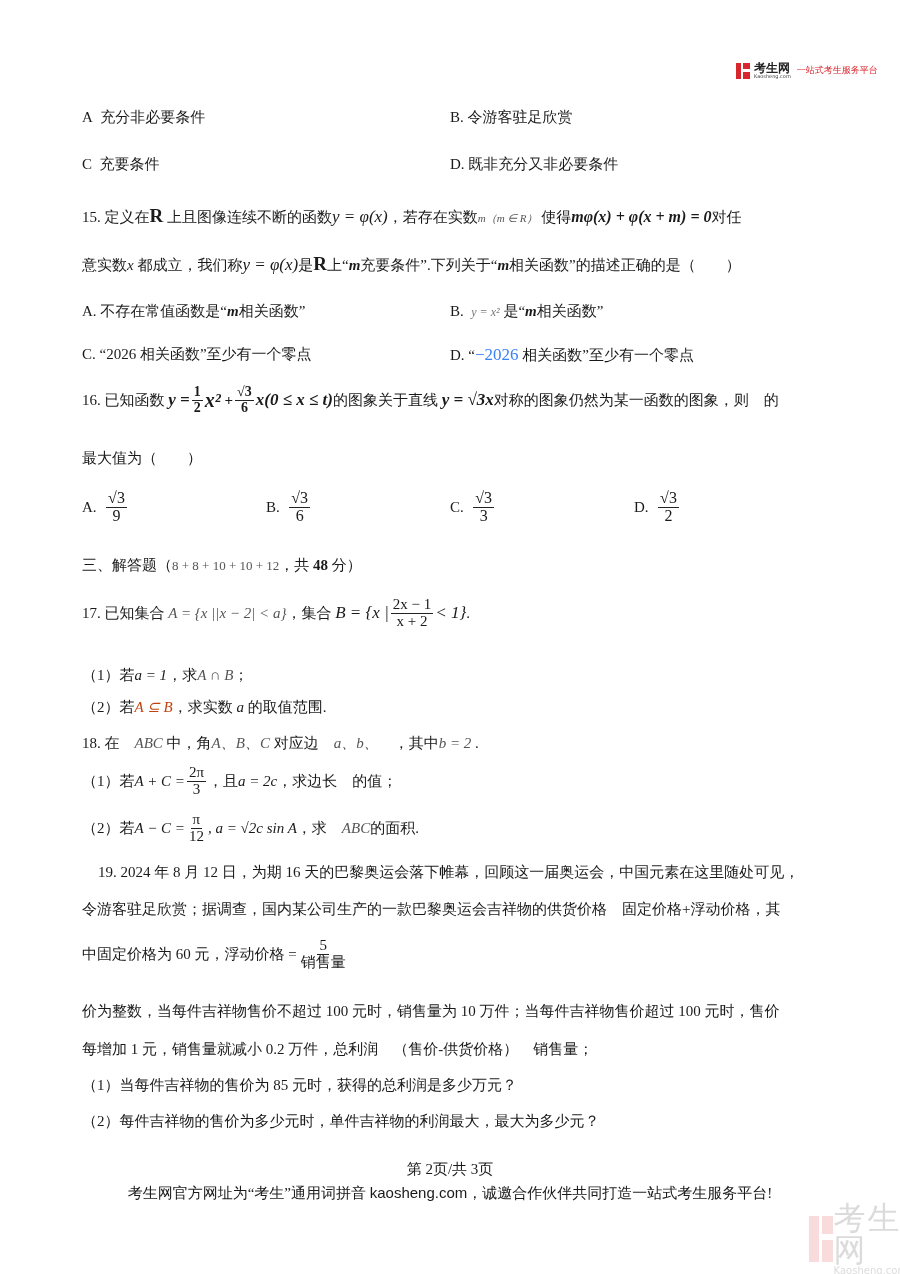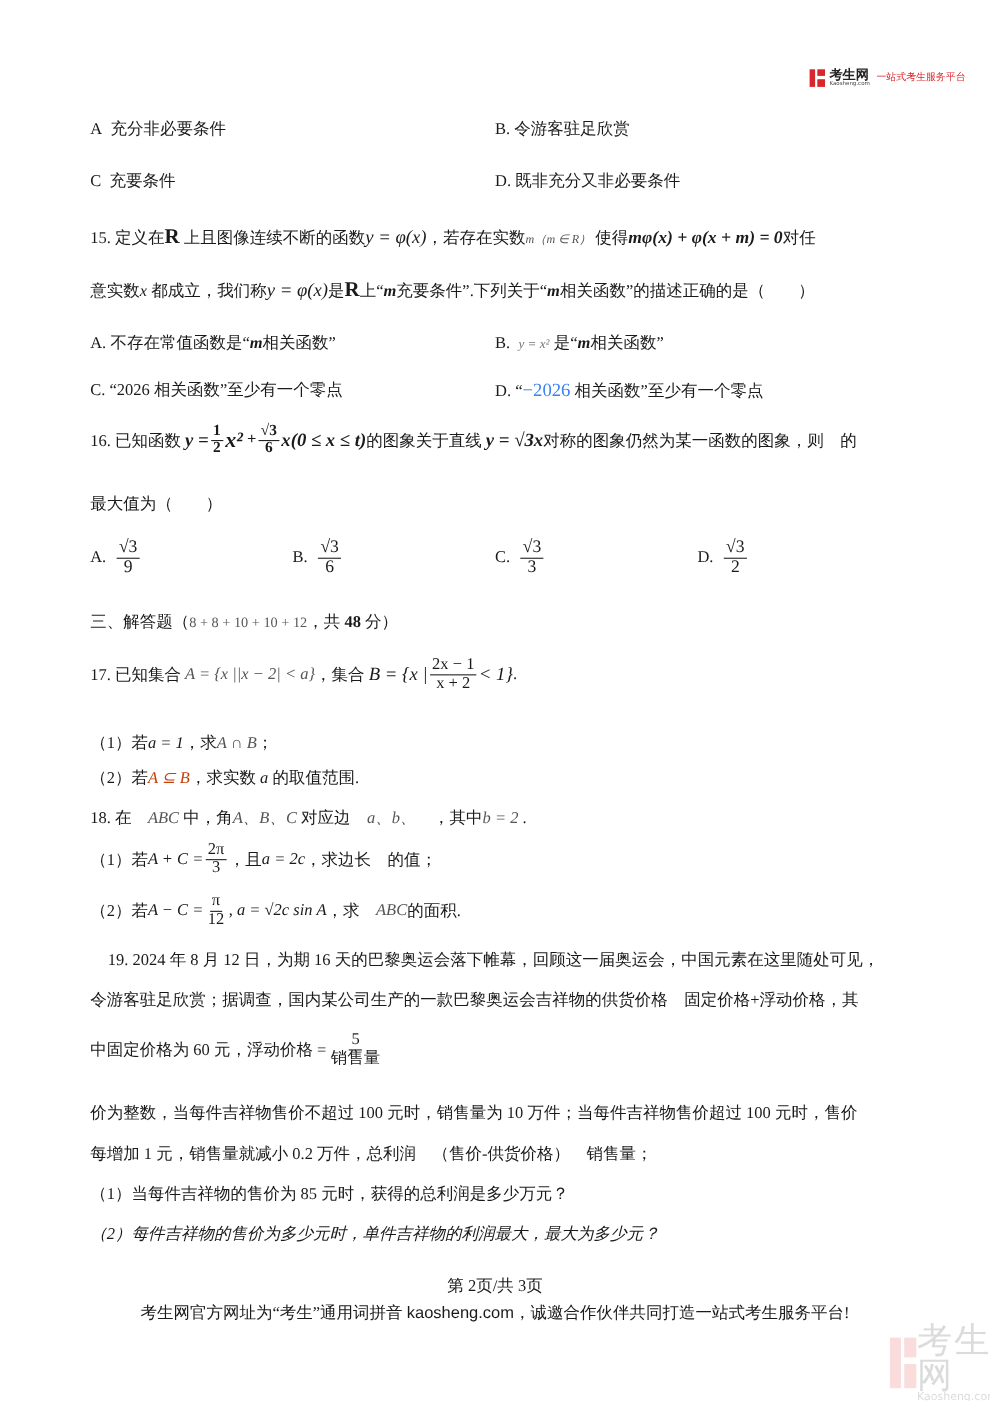"（2）每件吉祥物的售价为多少元时，单件吉祥物的利润最大，最大为多少元？" div.abs { font-style: italic -> none }
